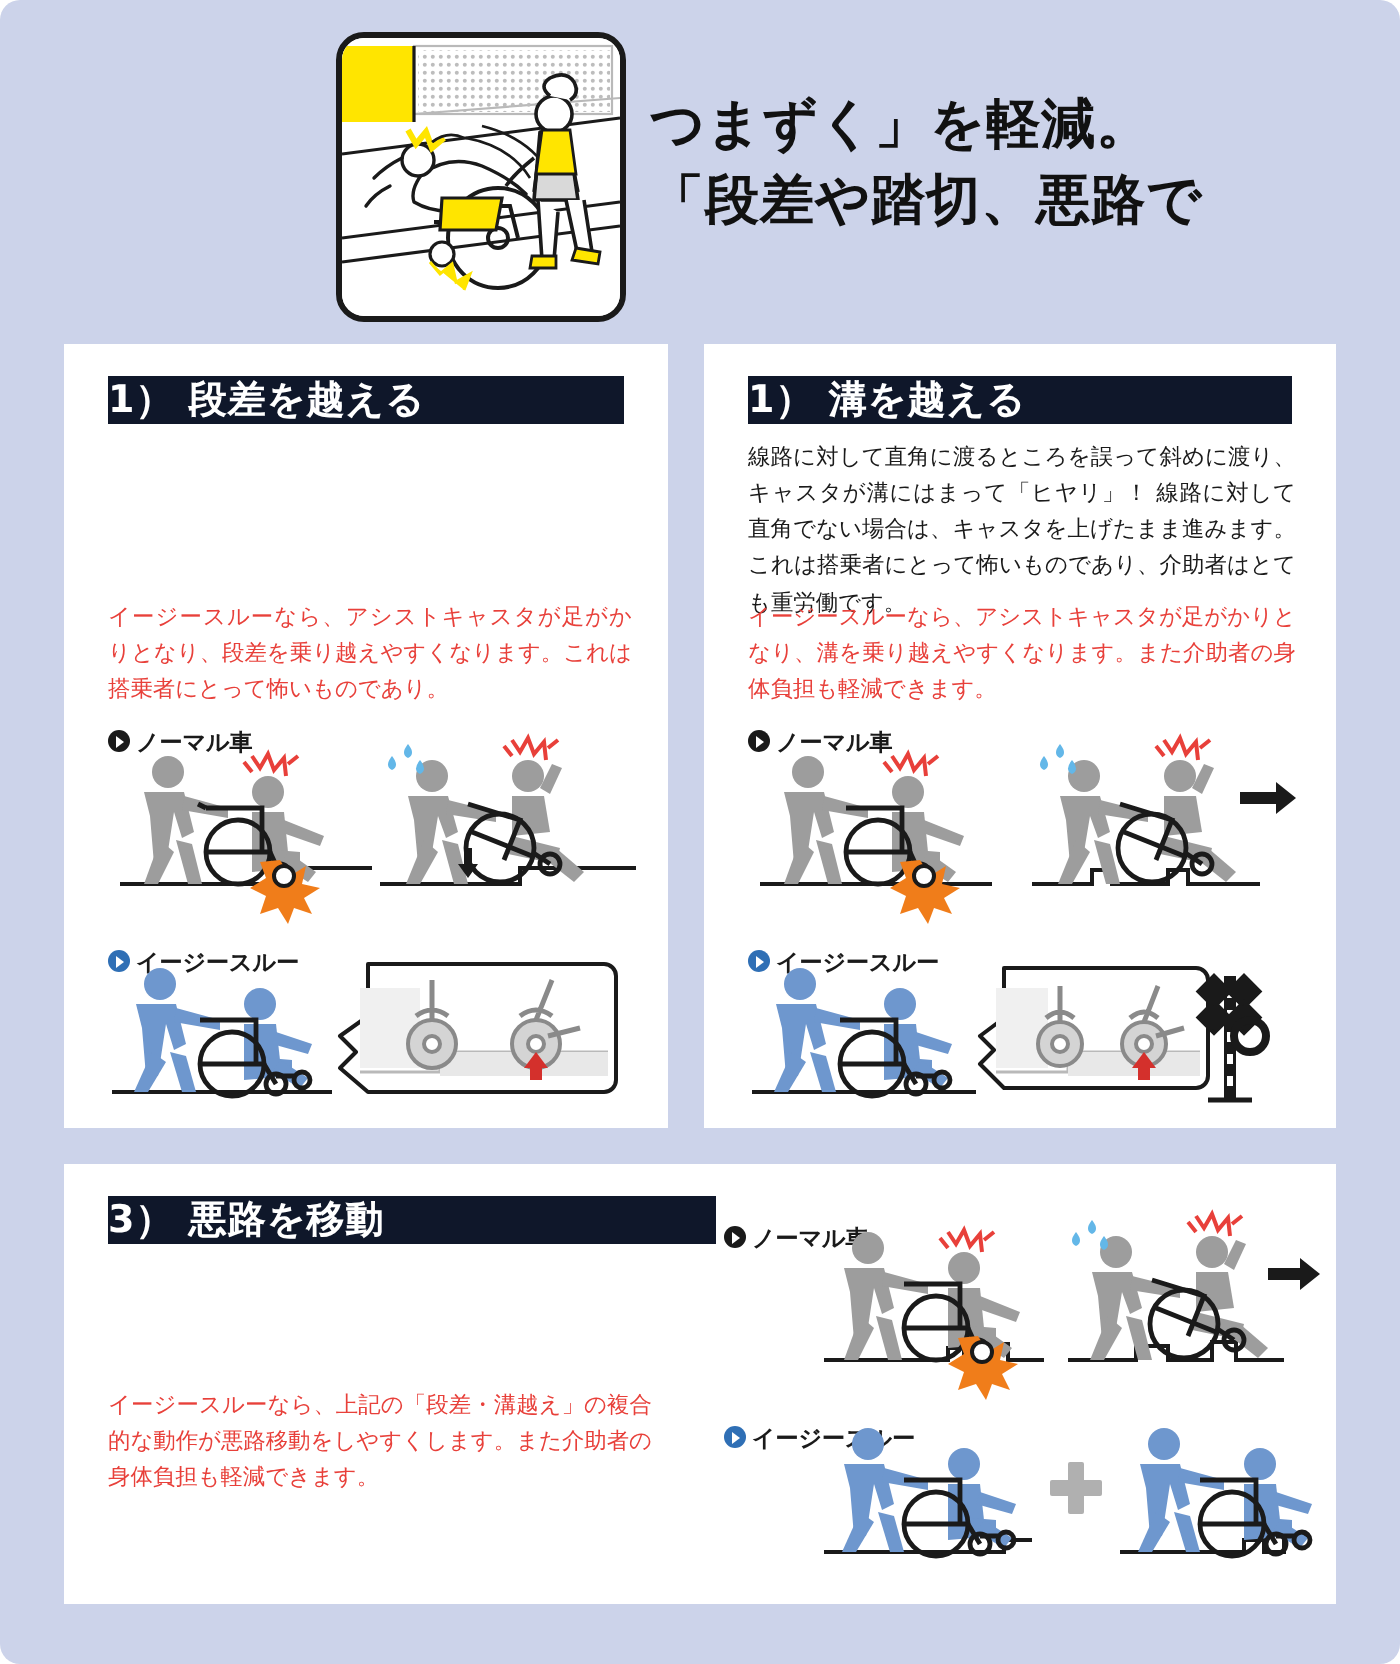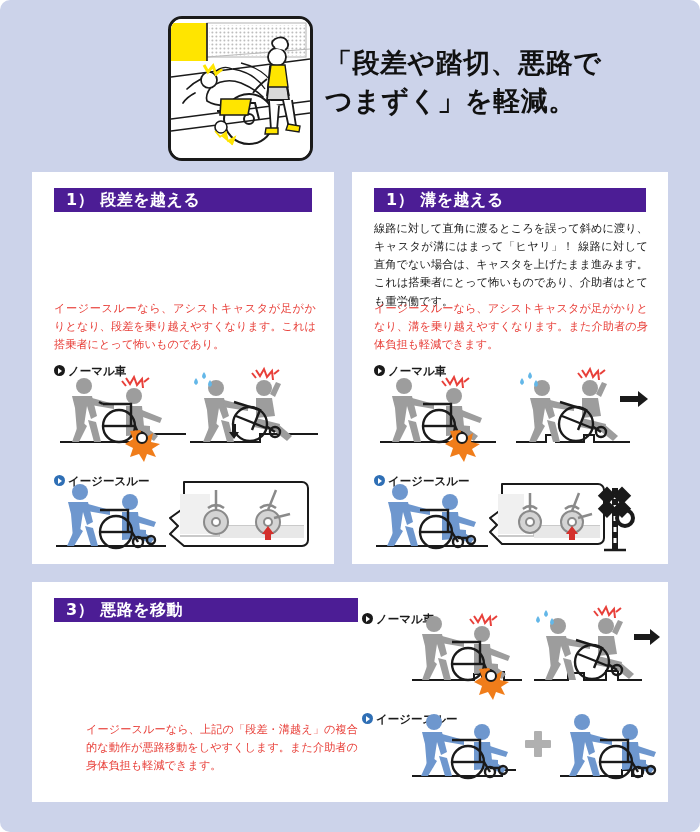"「段差や踏切、悪路で" div { order: before "つまずく」を軽減。" -> after "つまずく」を軽減。" }
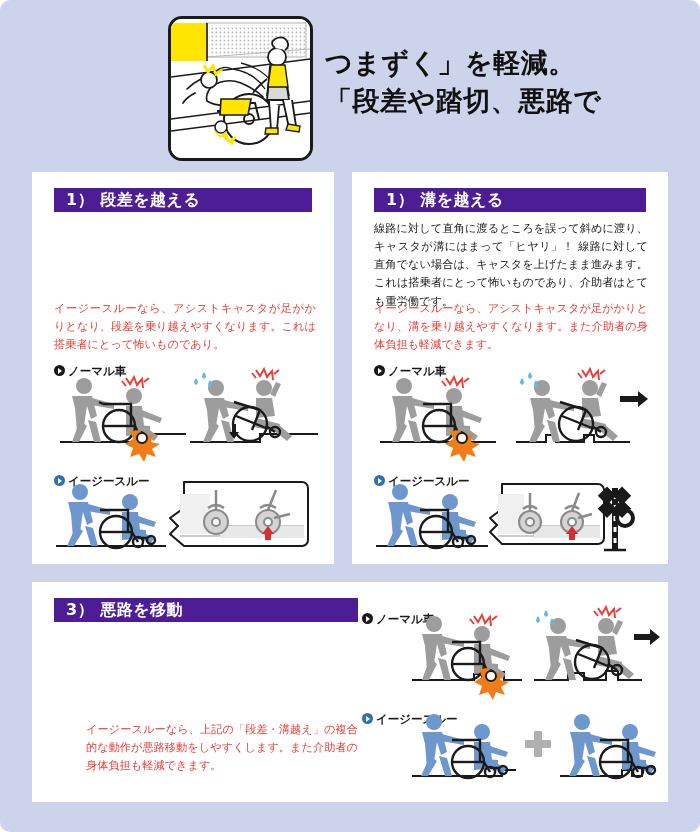"1） 段差を越える" .cardhead { background: #4c1d95 -> #0f172a; font-size: 16px -> 19px; padding-left: 12px -> none }
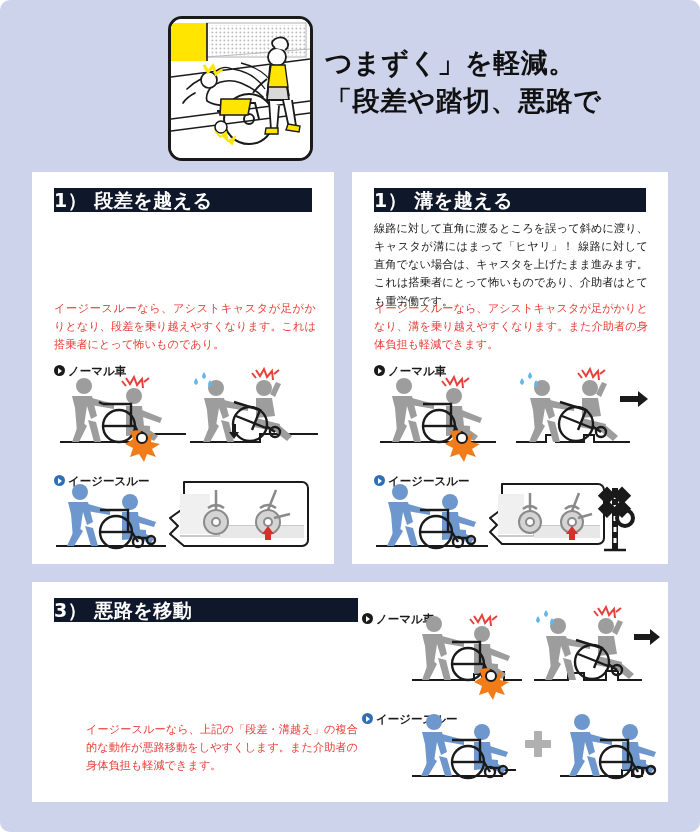"イージースルーなら、上記の「段差・溝越え」の複合的な動作が悪路移動をしやすくしま" #card3 .red-text { margin-left: 32px -> none; top: 139px -> 112px }
